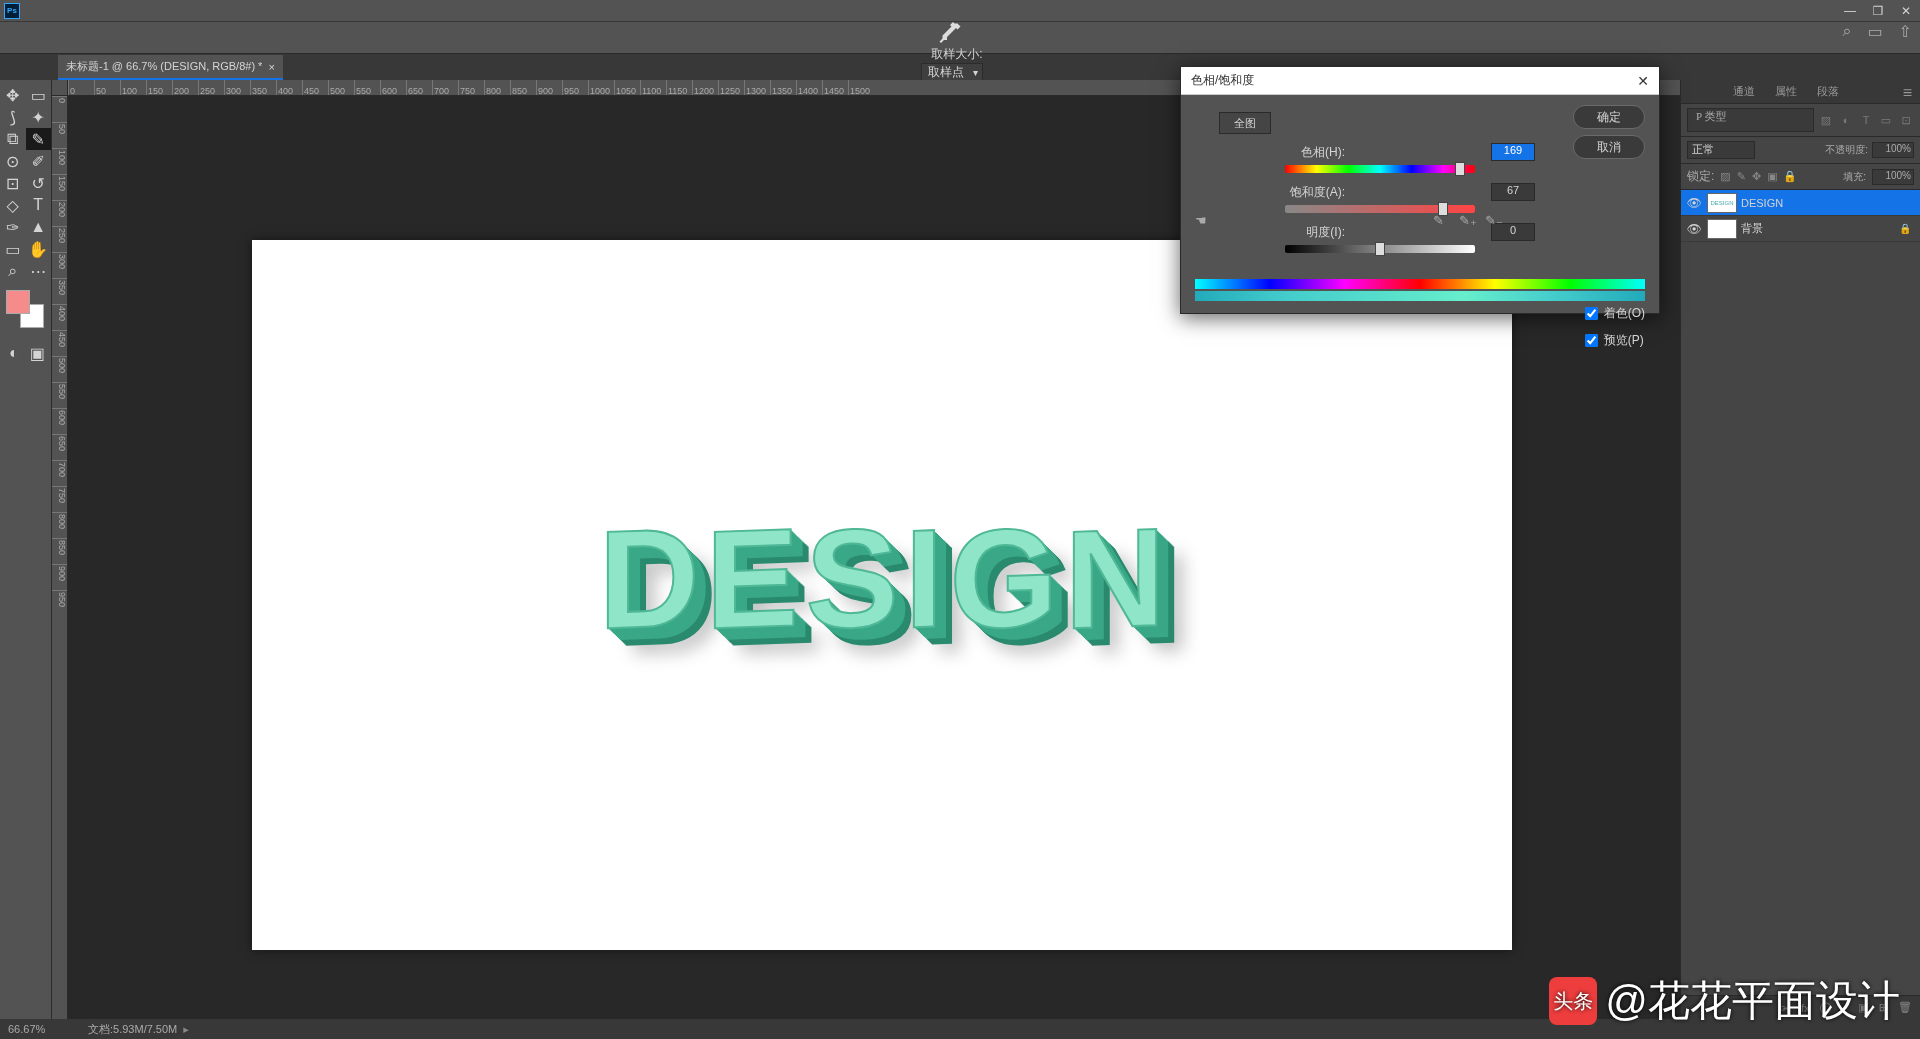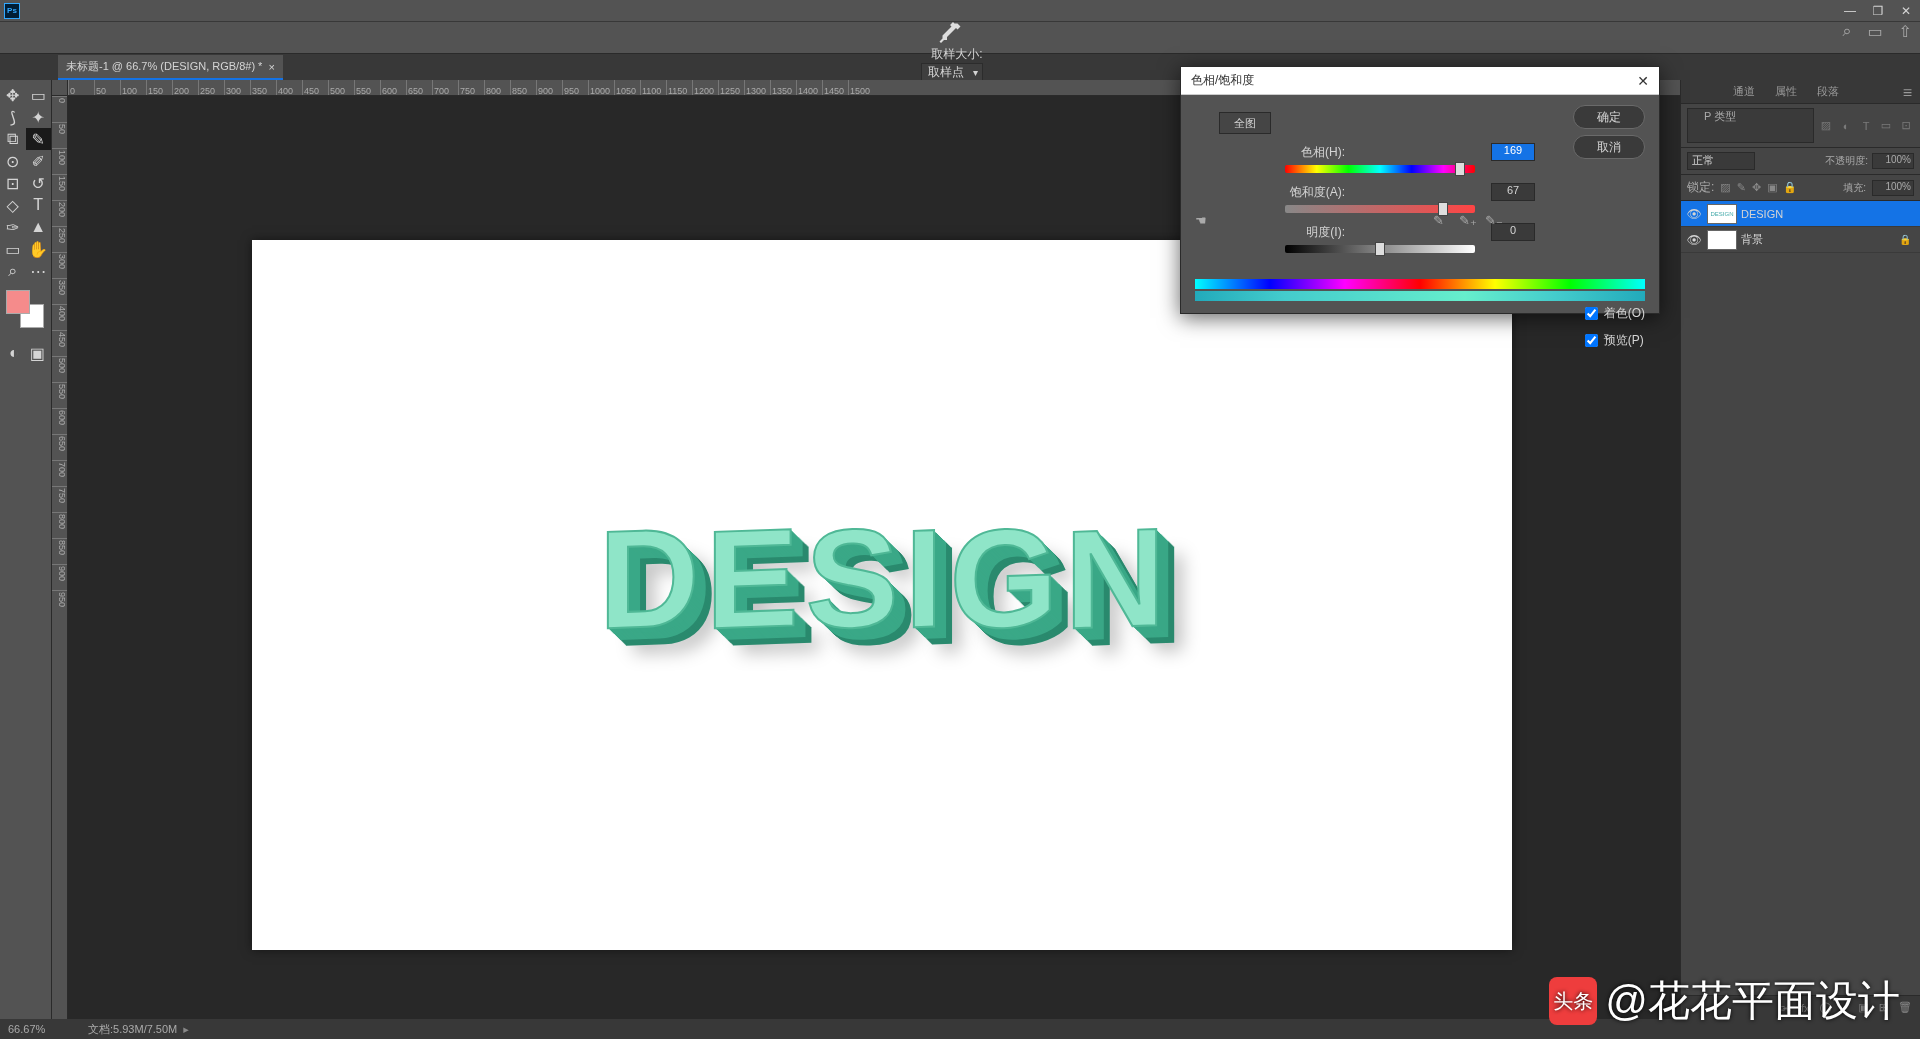"P 类型" .search-select { font-family: none -> Liberation Serif, serif; height: 35px -> 24px; padding: 0 16px -> 0 8px }
